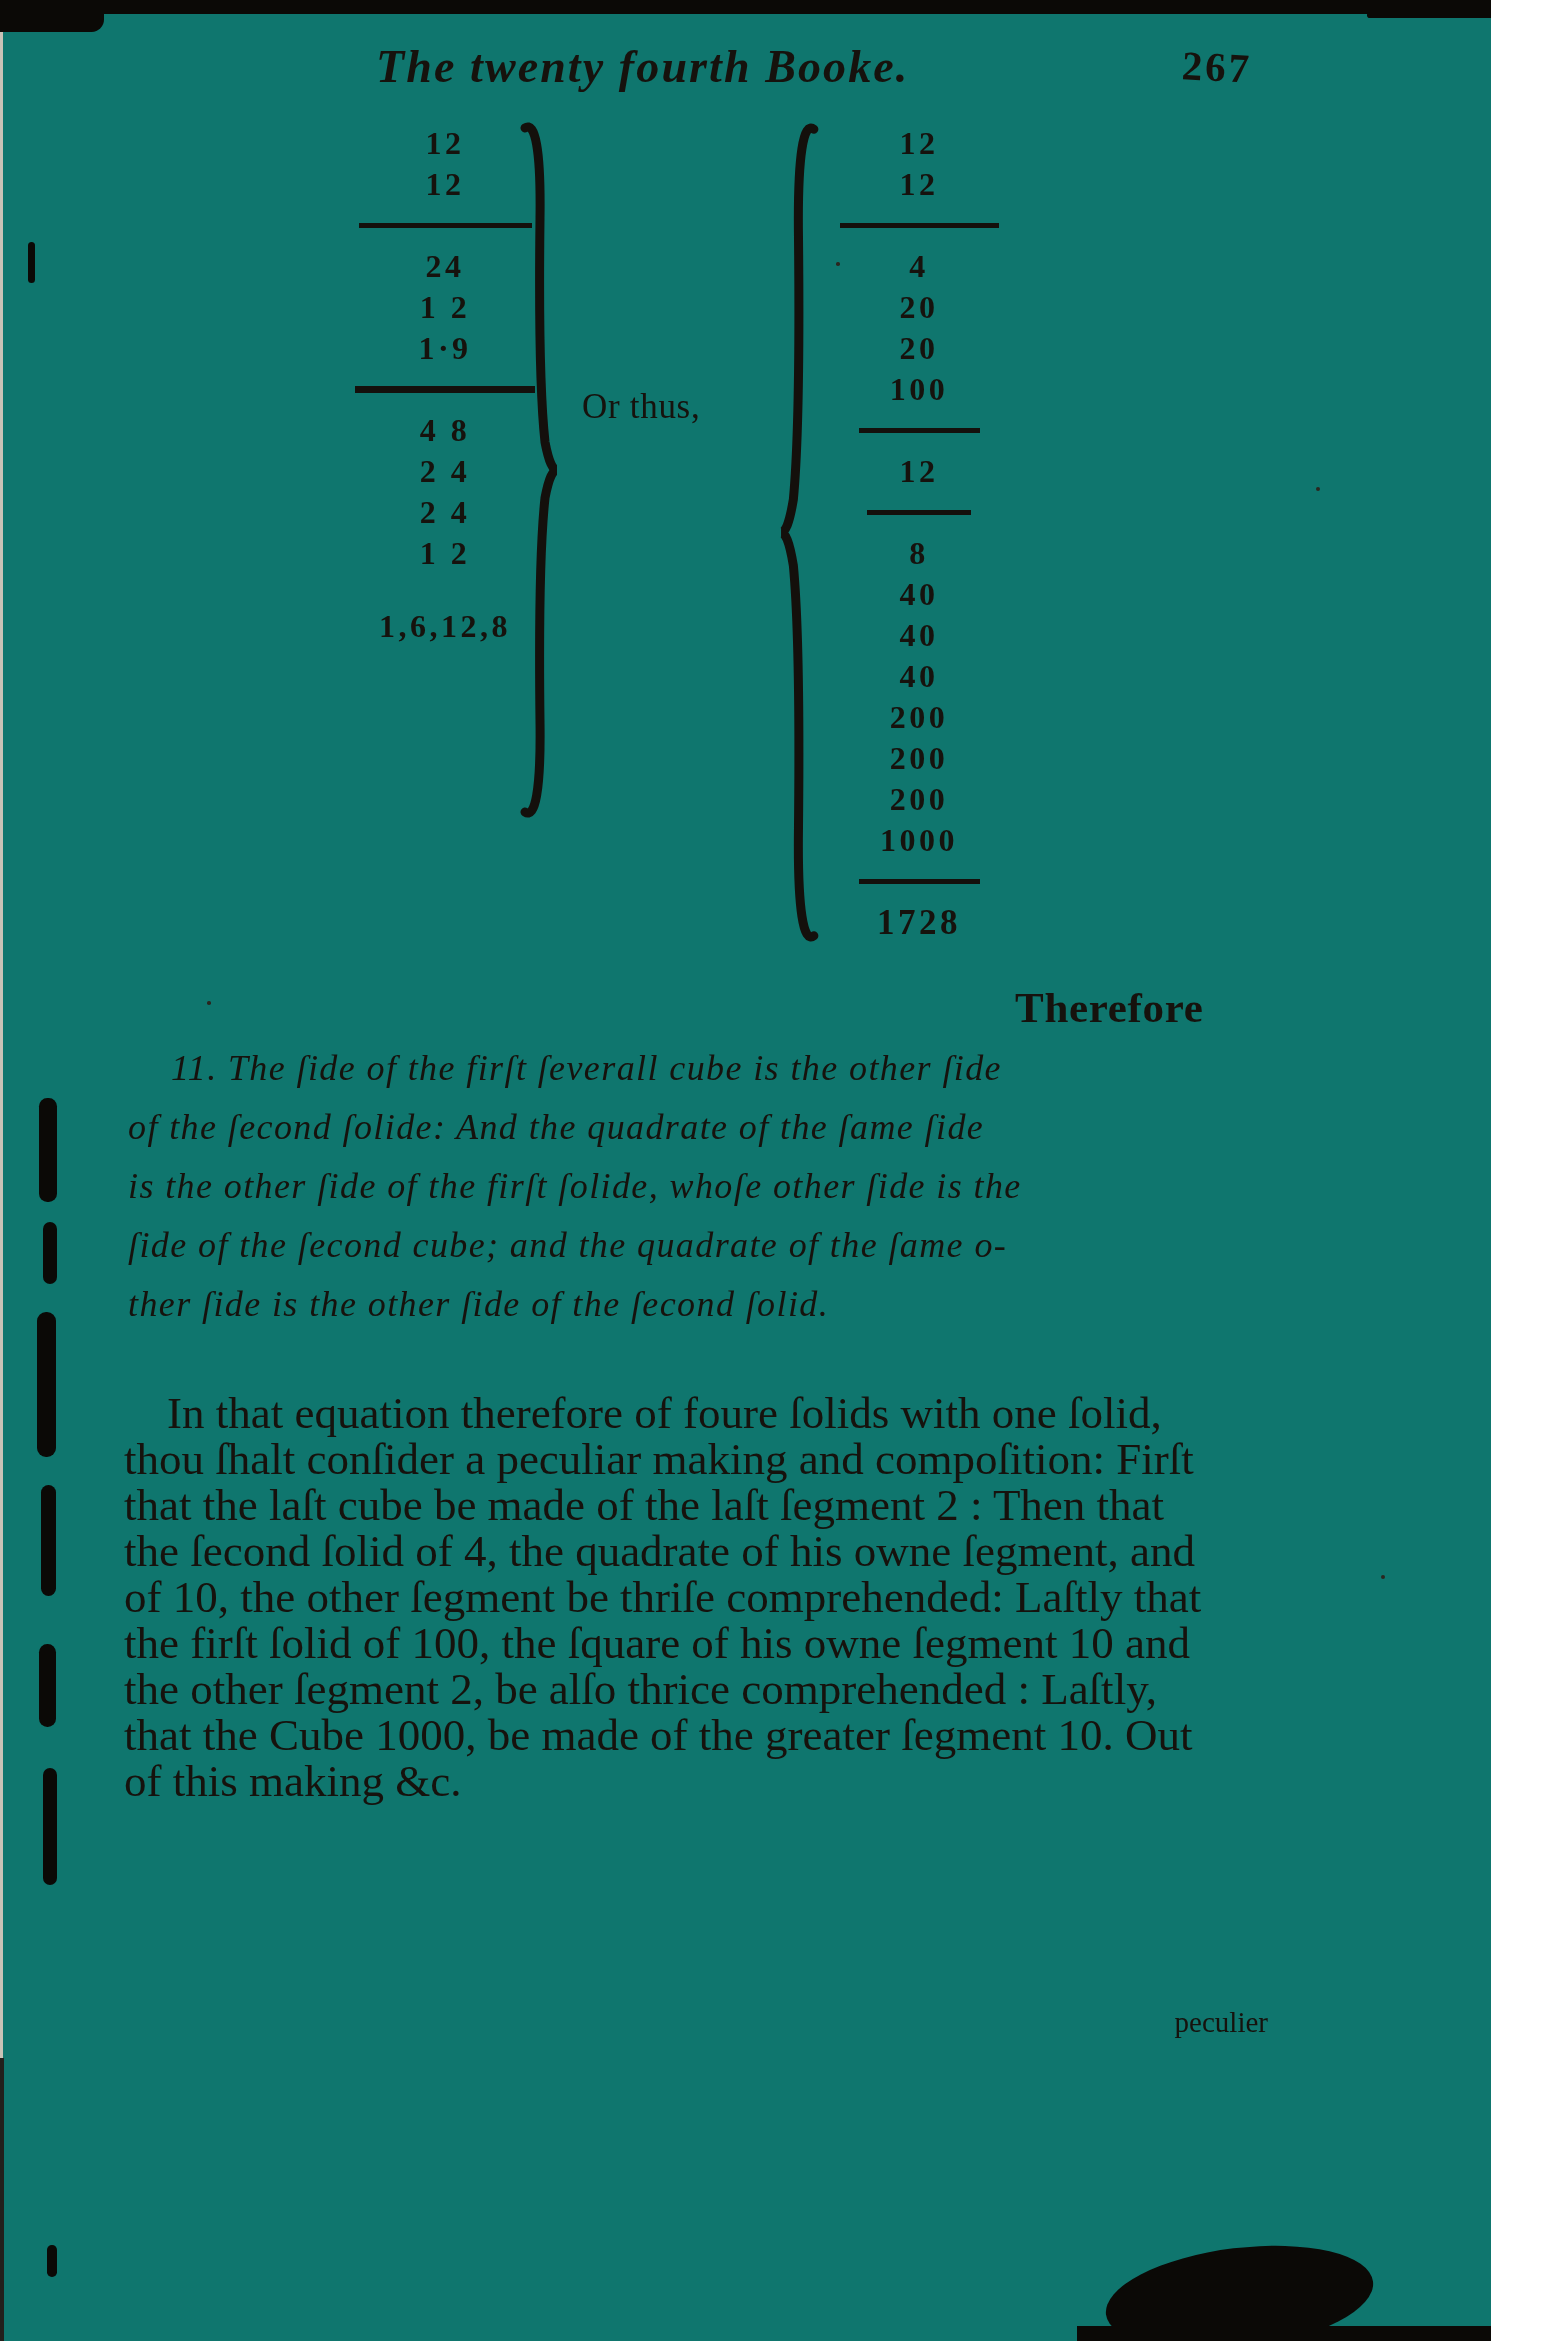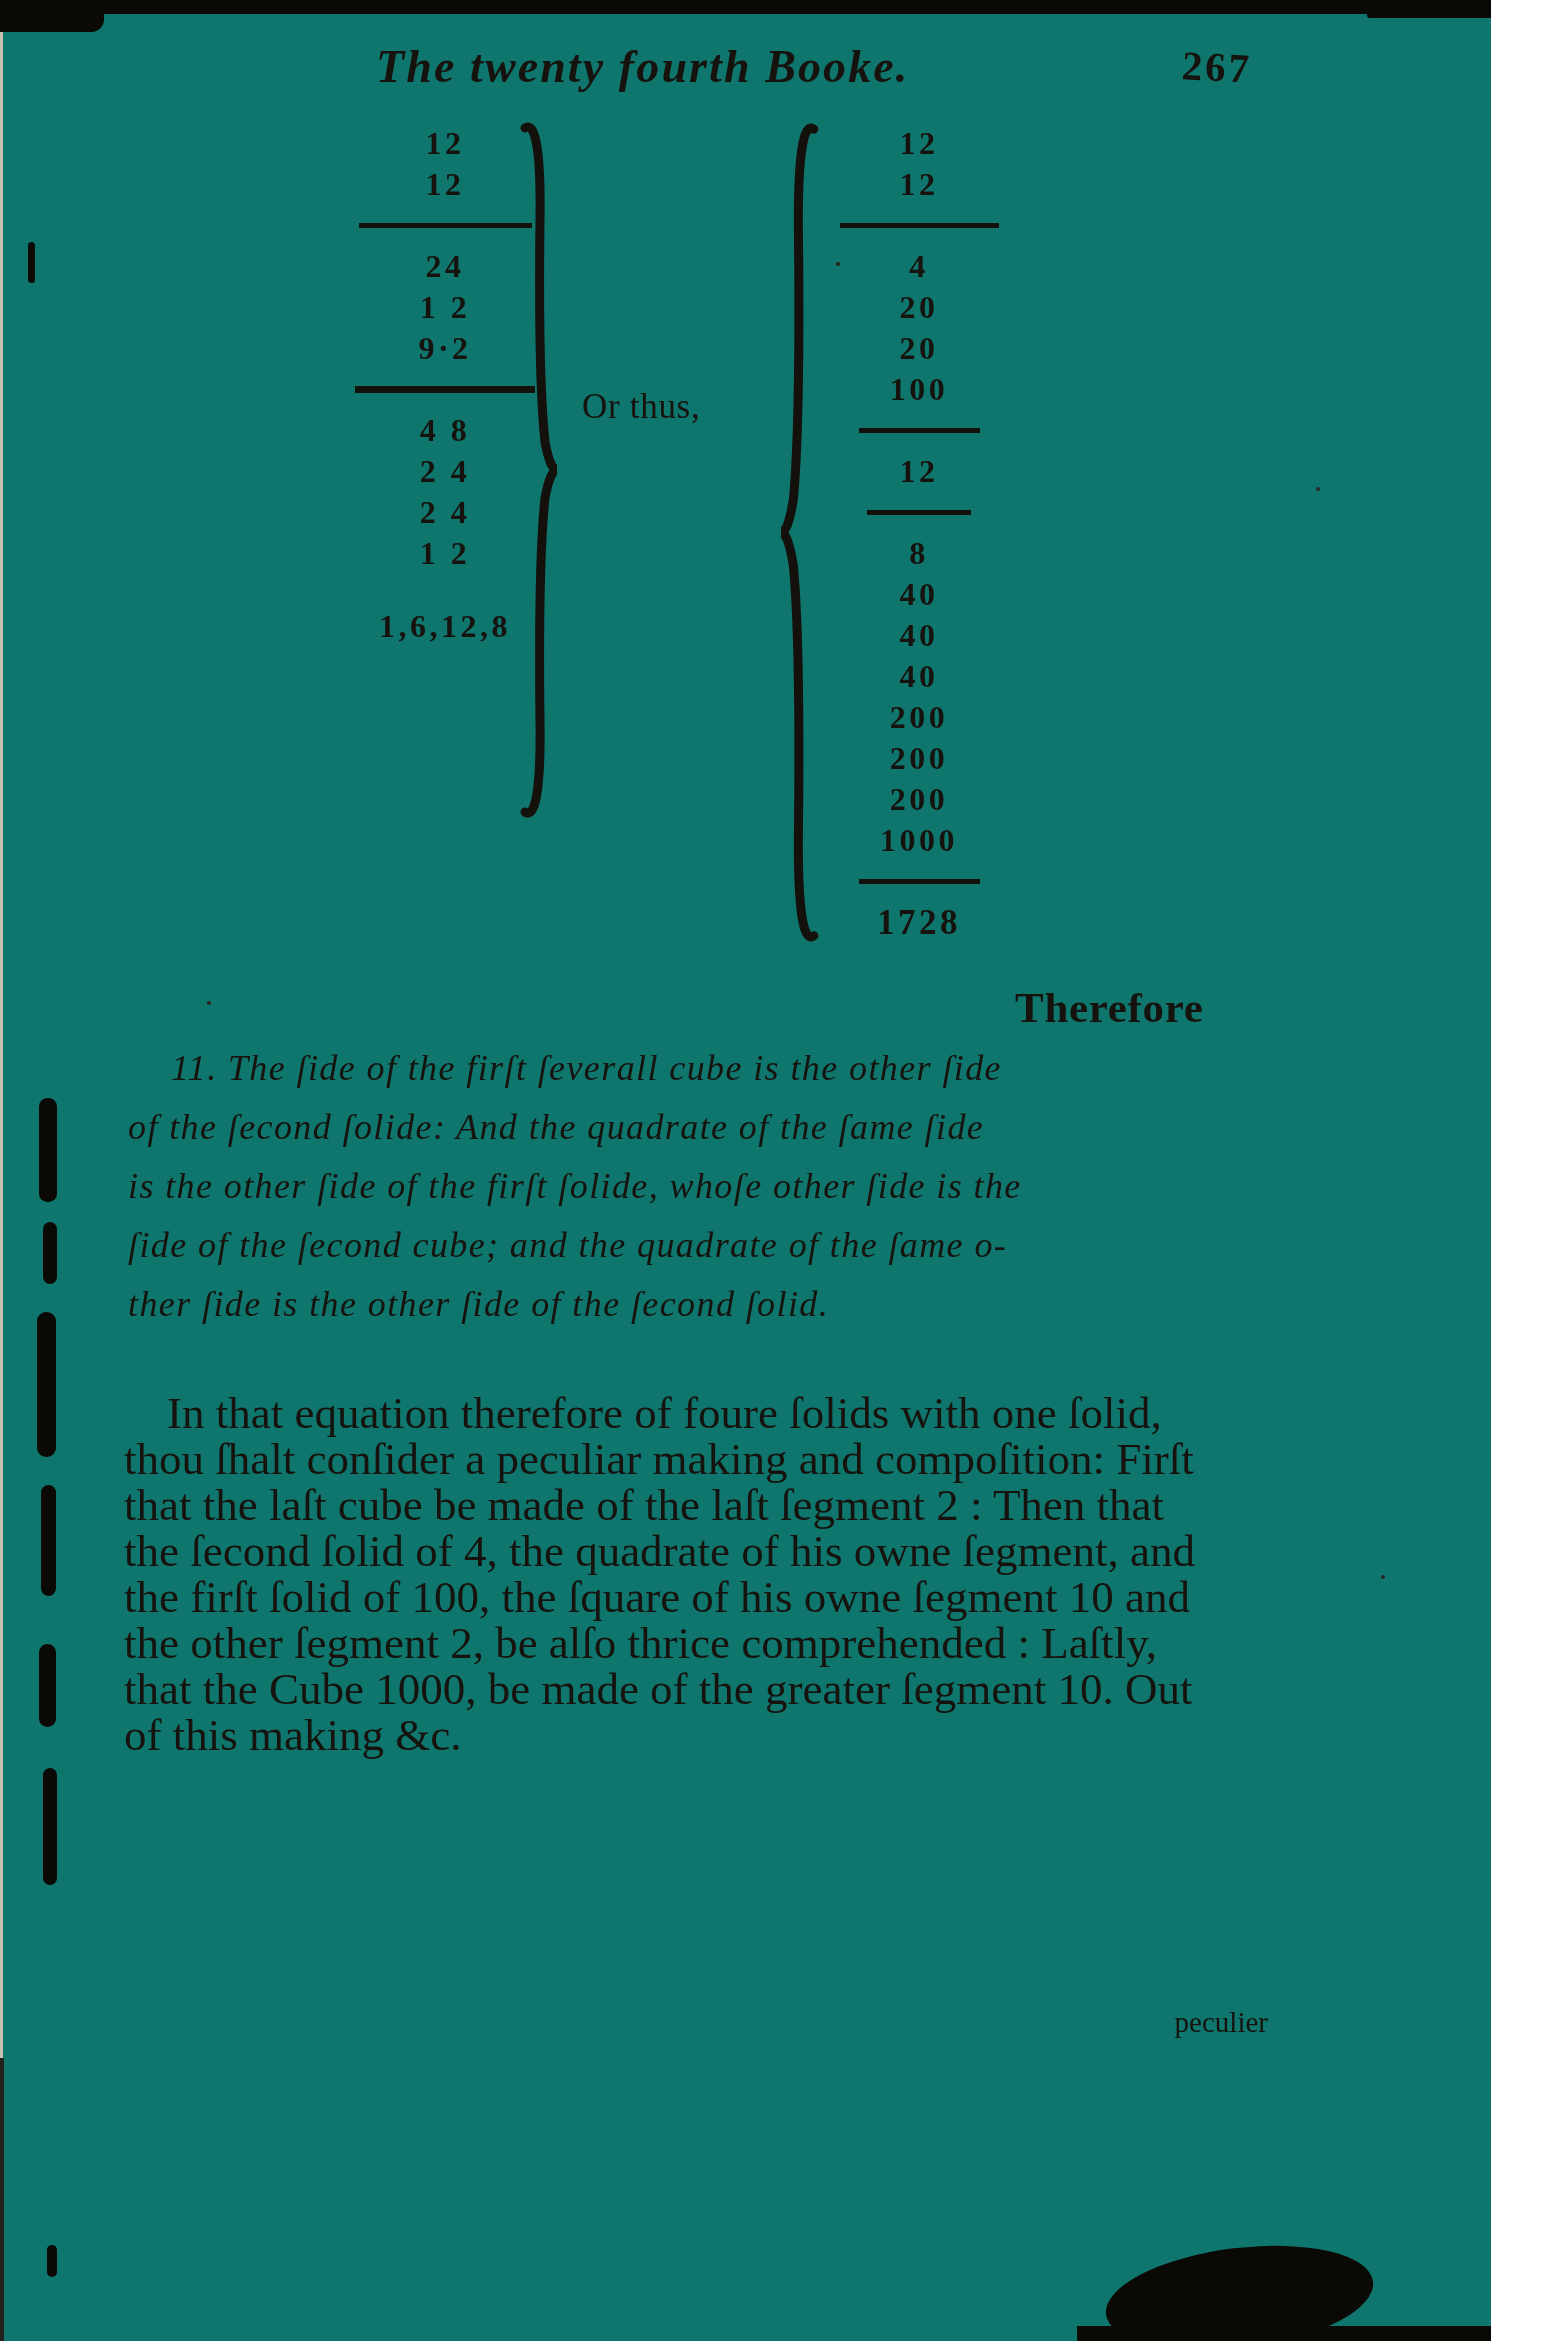"9·2" div.row { text: 9·2 -> 1·9 }
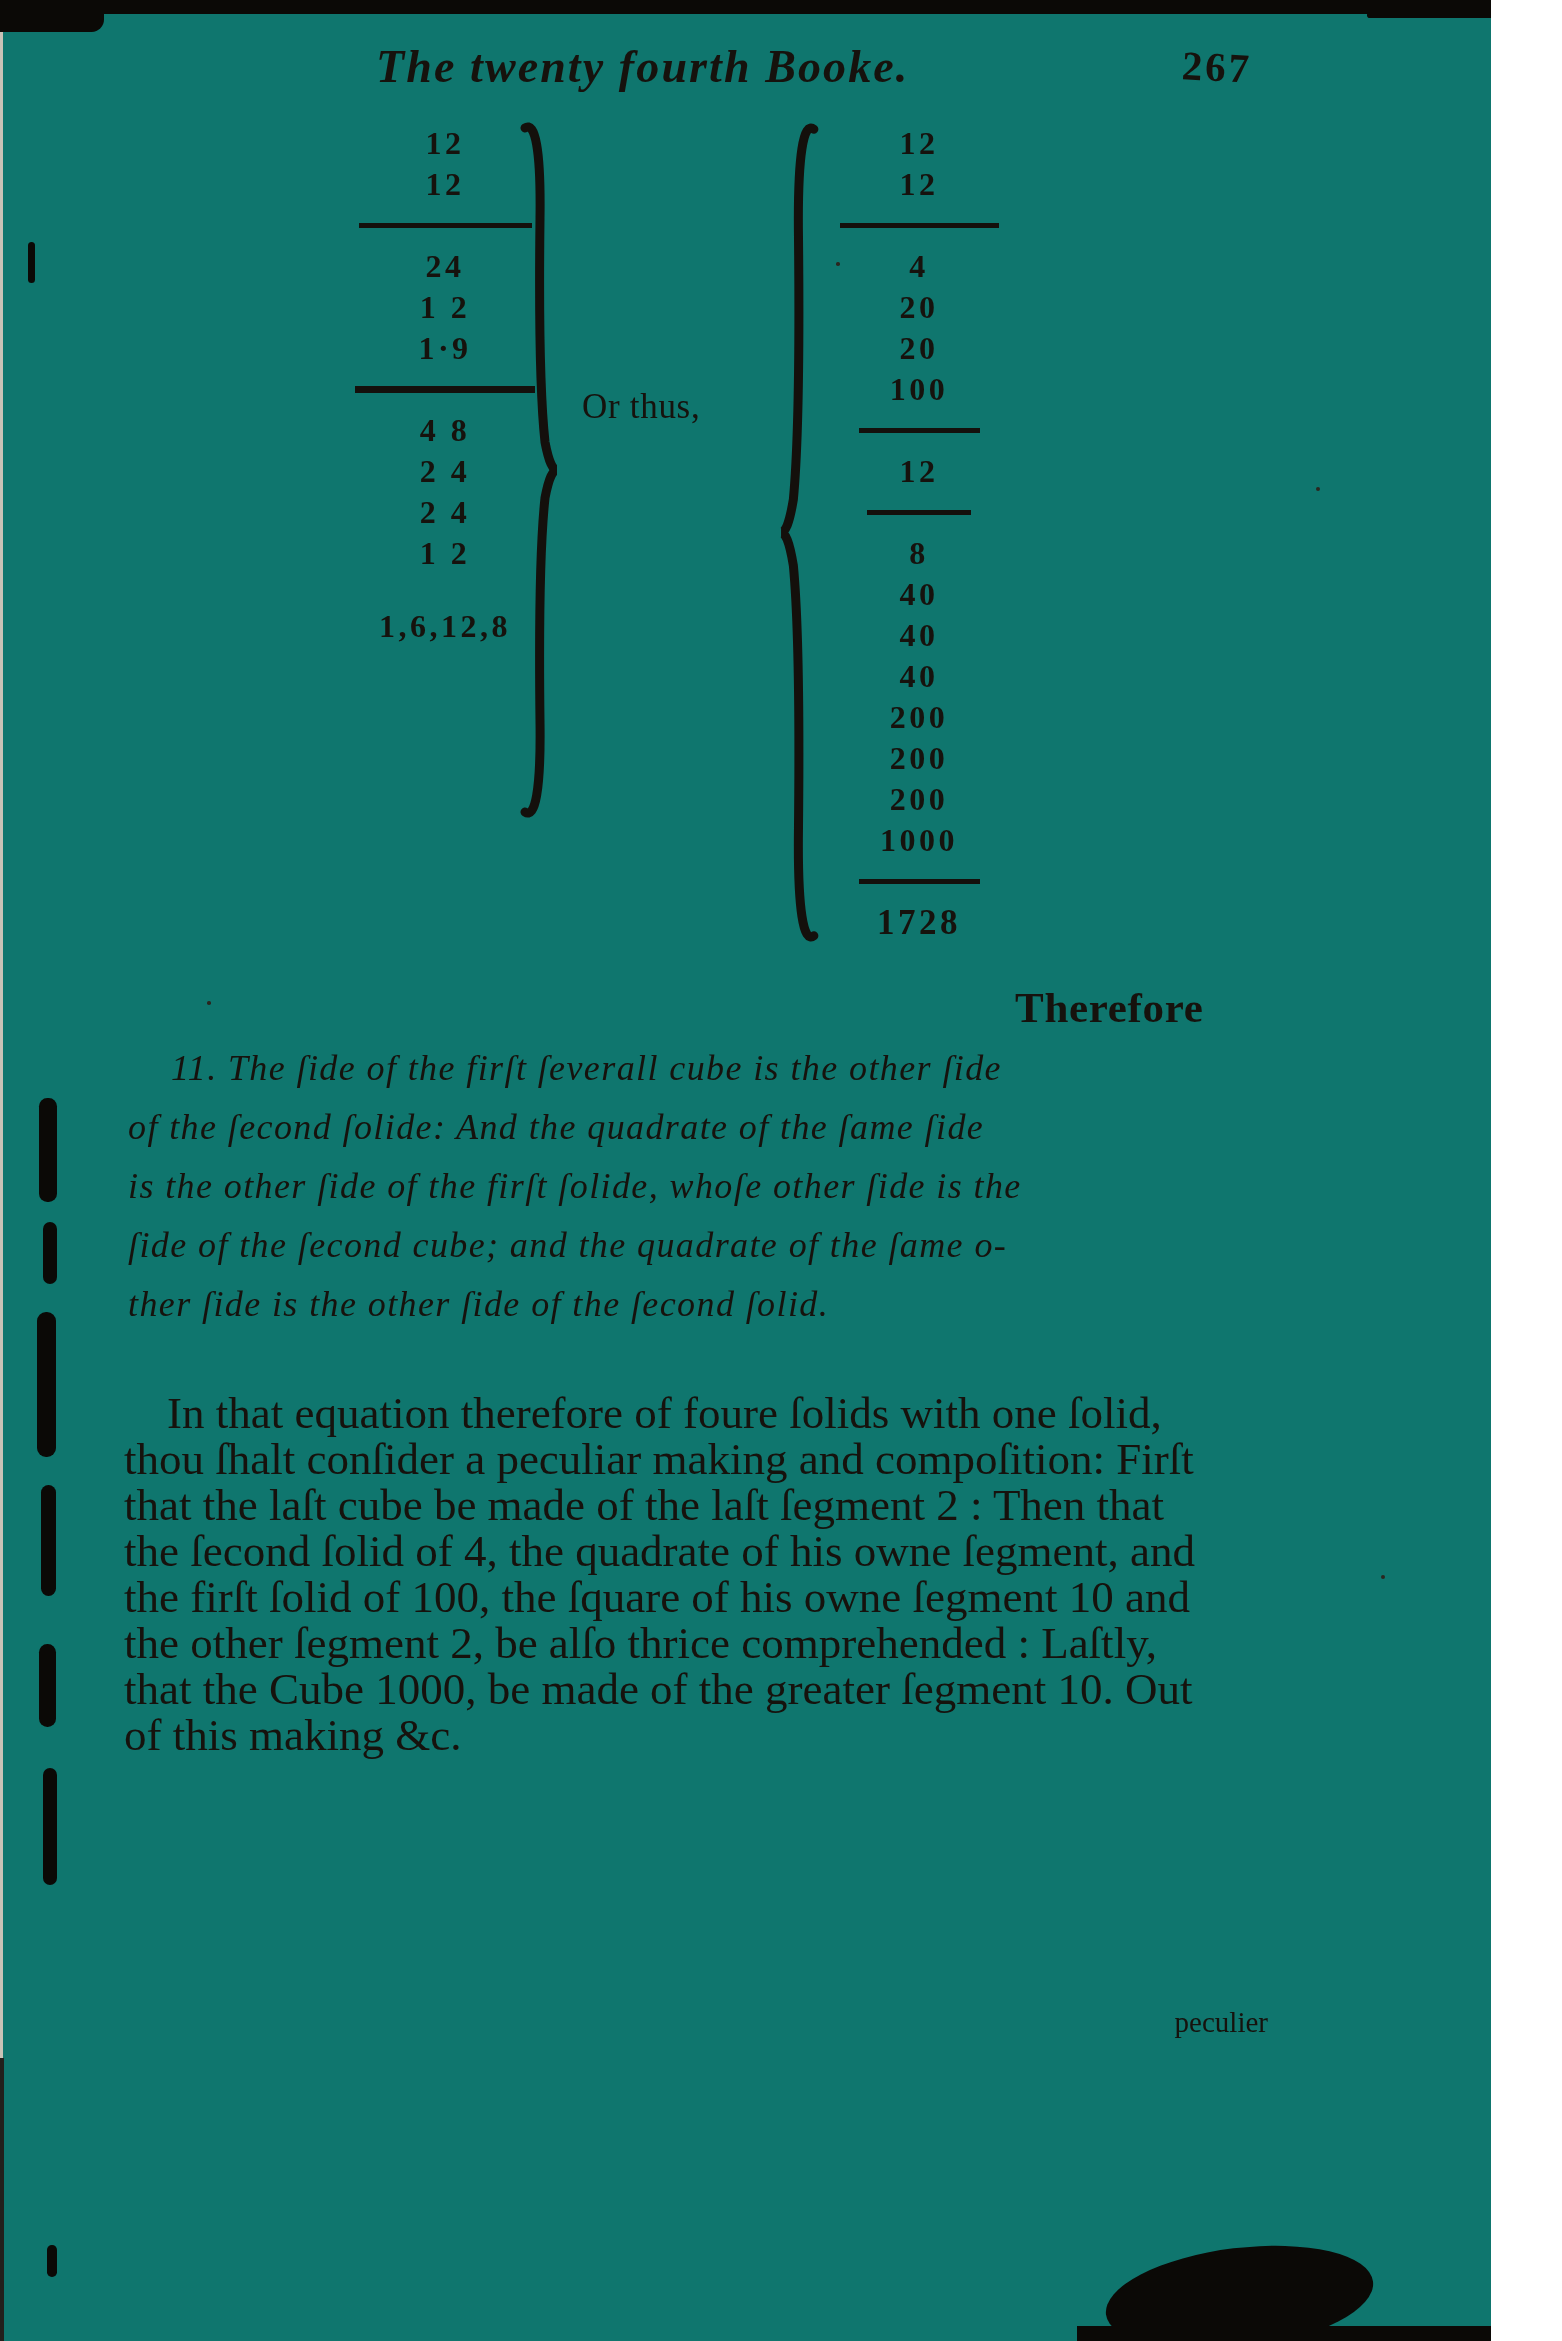"of 10, the other ſegment" div.t-line { html: none -> <div>of 10, the other ſegment be thriſe comprehended: Laſtly that</div> }
